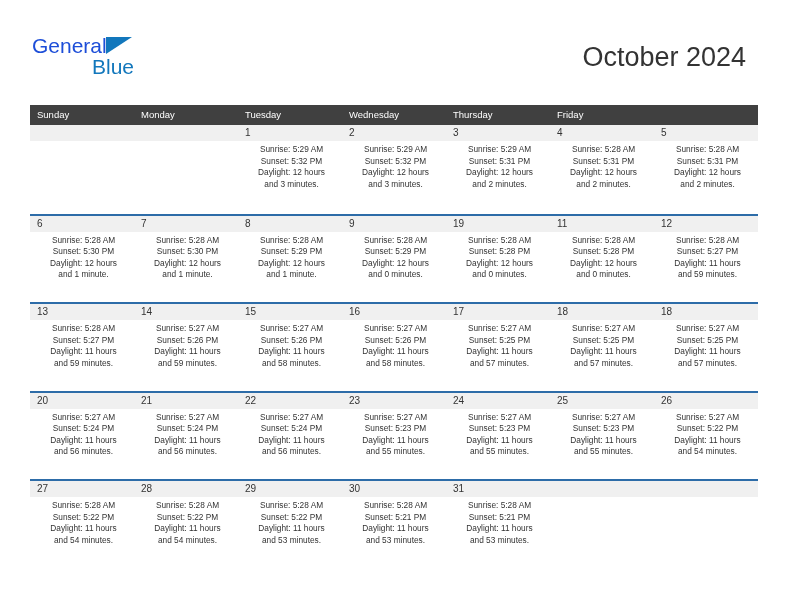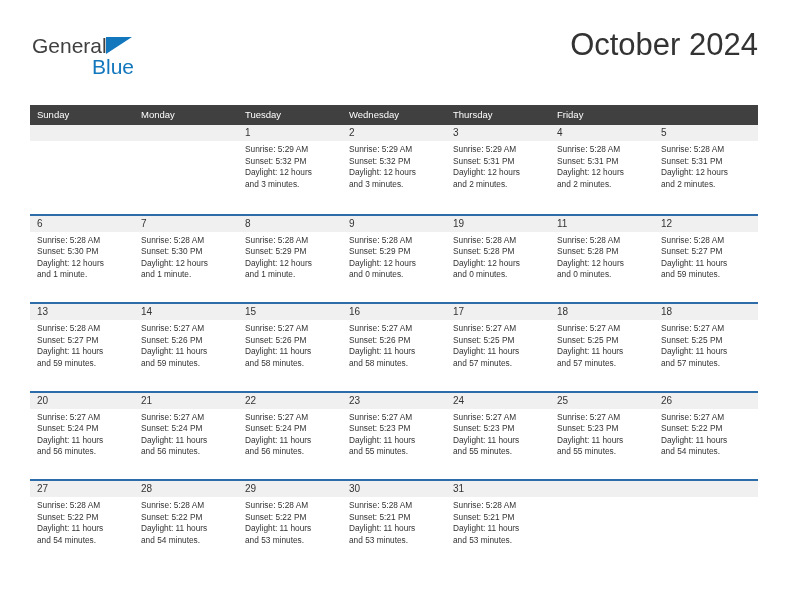"General" .brand-general { color: #404040 -> #1d4ed8 }
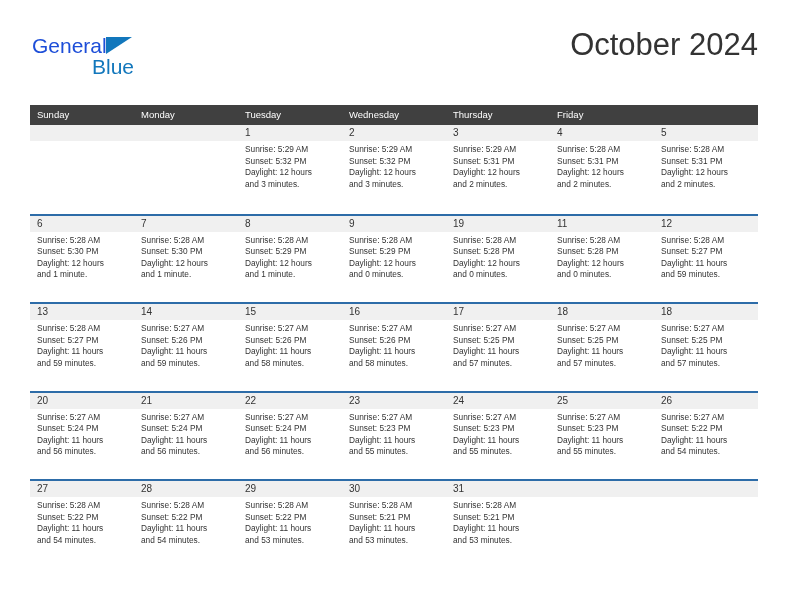"October 2024" .cal-title { font-size: 31px -> 27px; margin: 0 -> 12px }
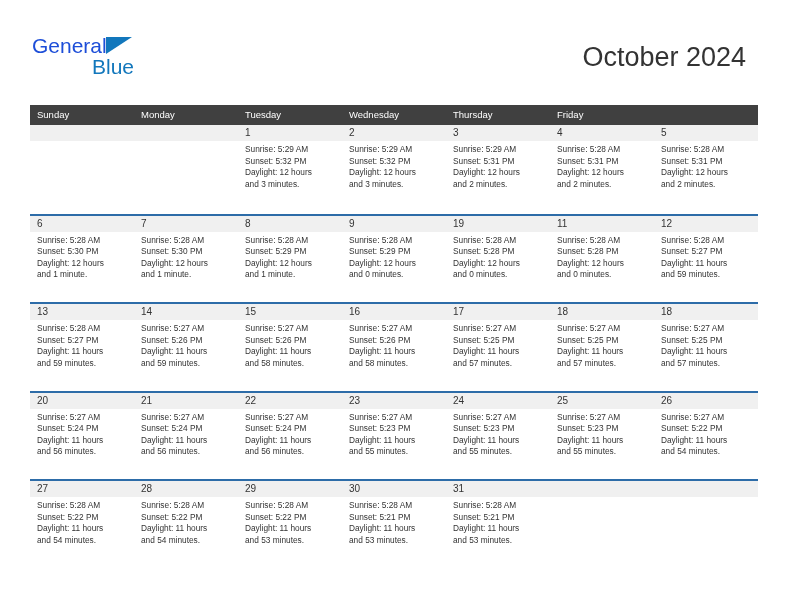"Sunrise: 5:29 AM" .cell .details { text-align: none -> center }
